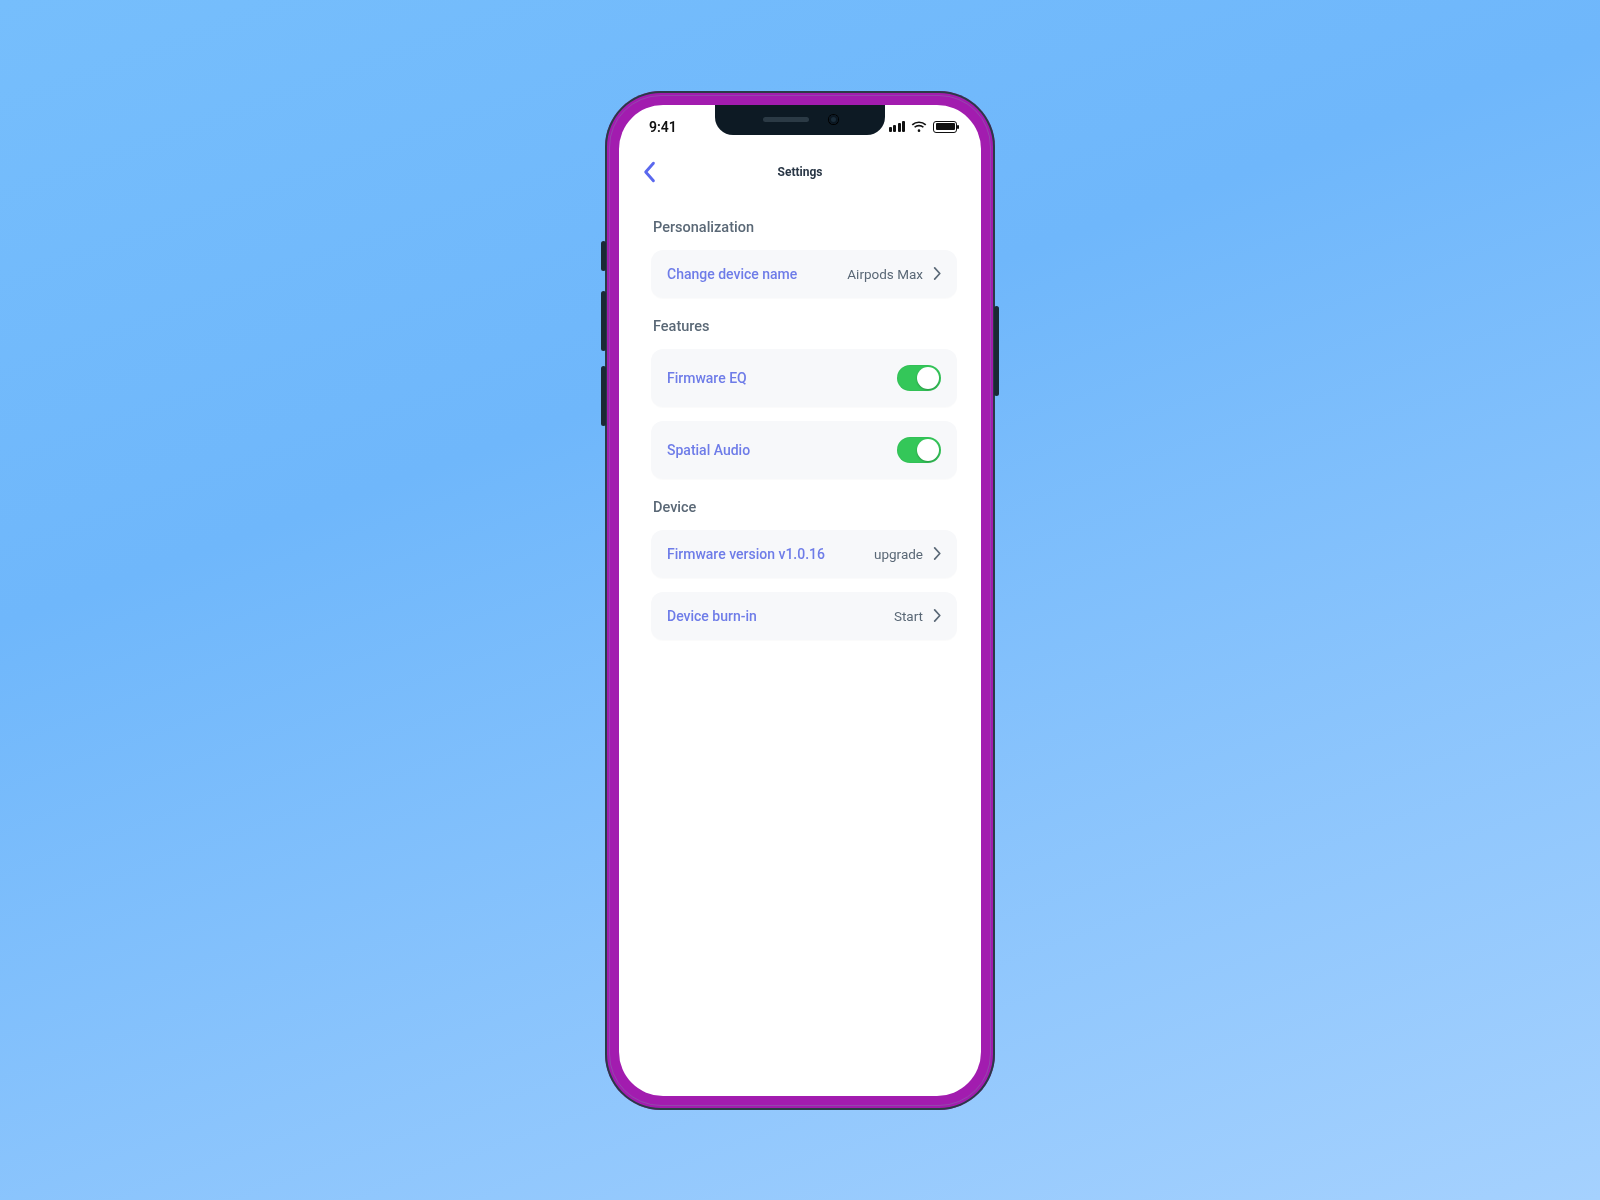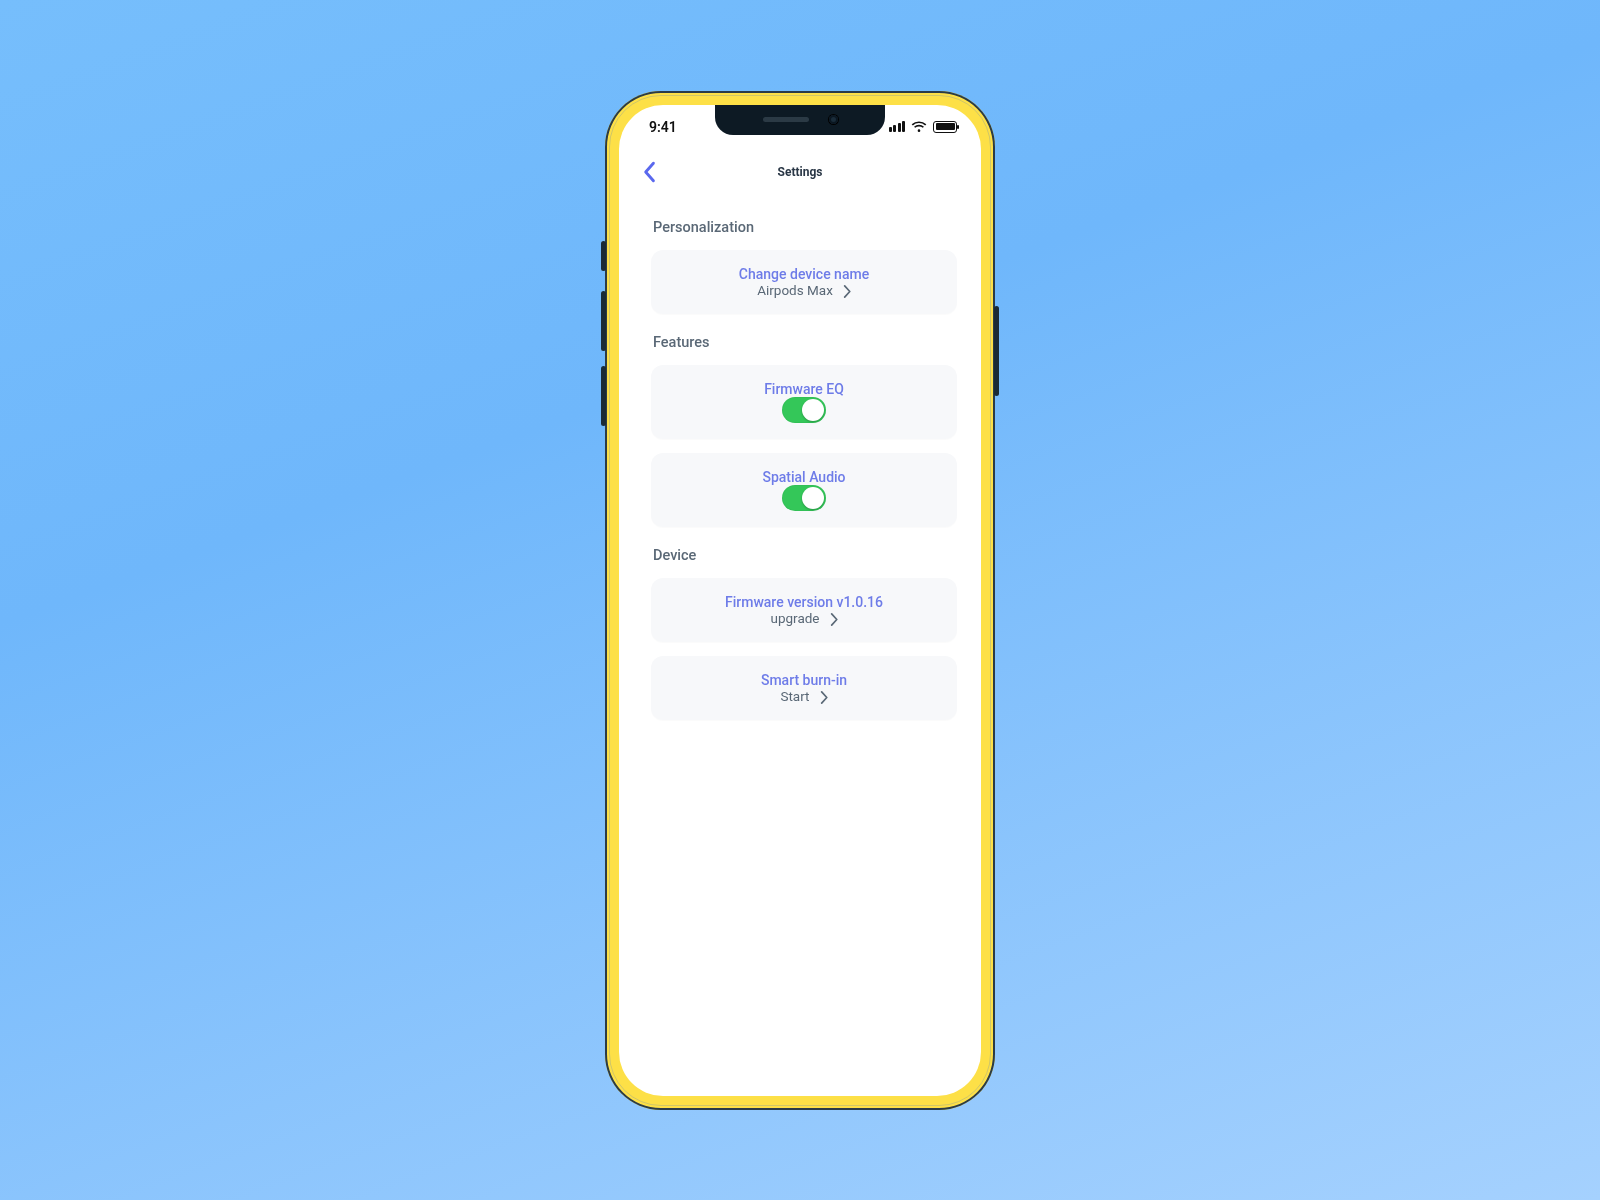"9:41" .phone { background: #fde047 -> #a21caf }
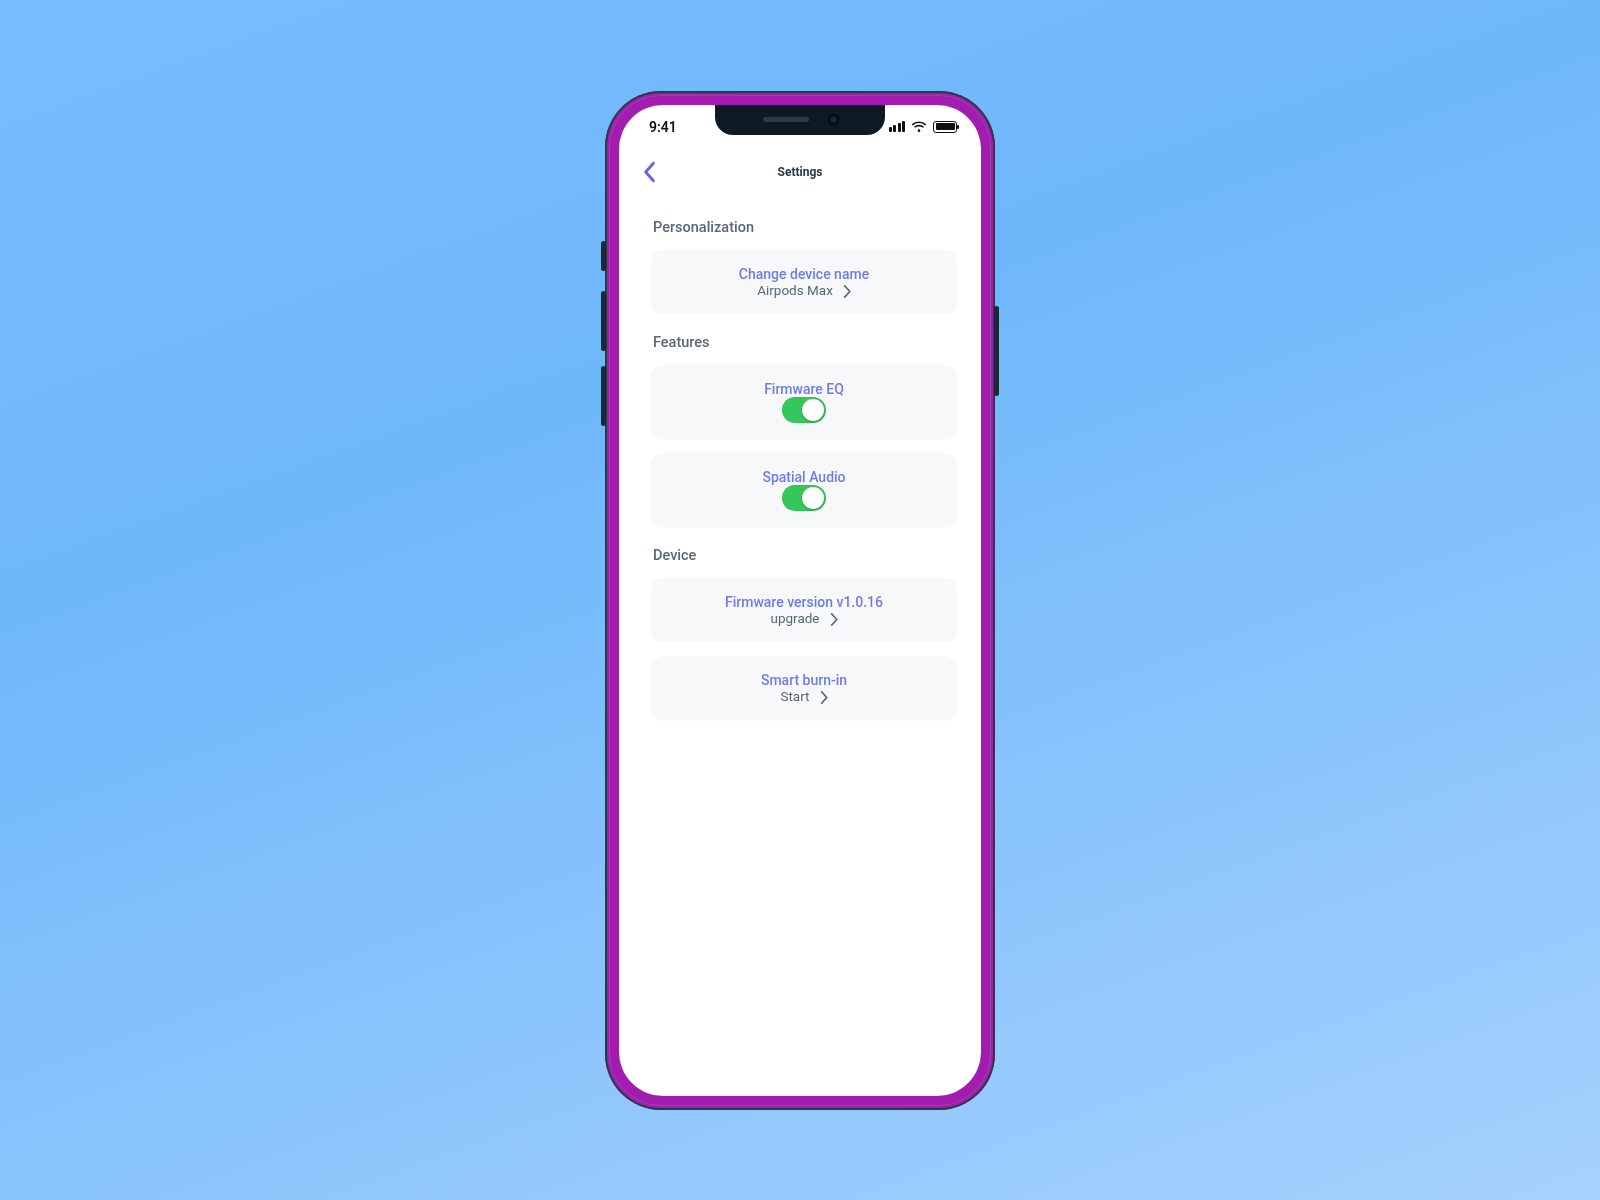"Change device name" .row { flex-direction: column -> none }
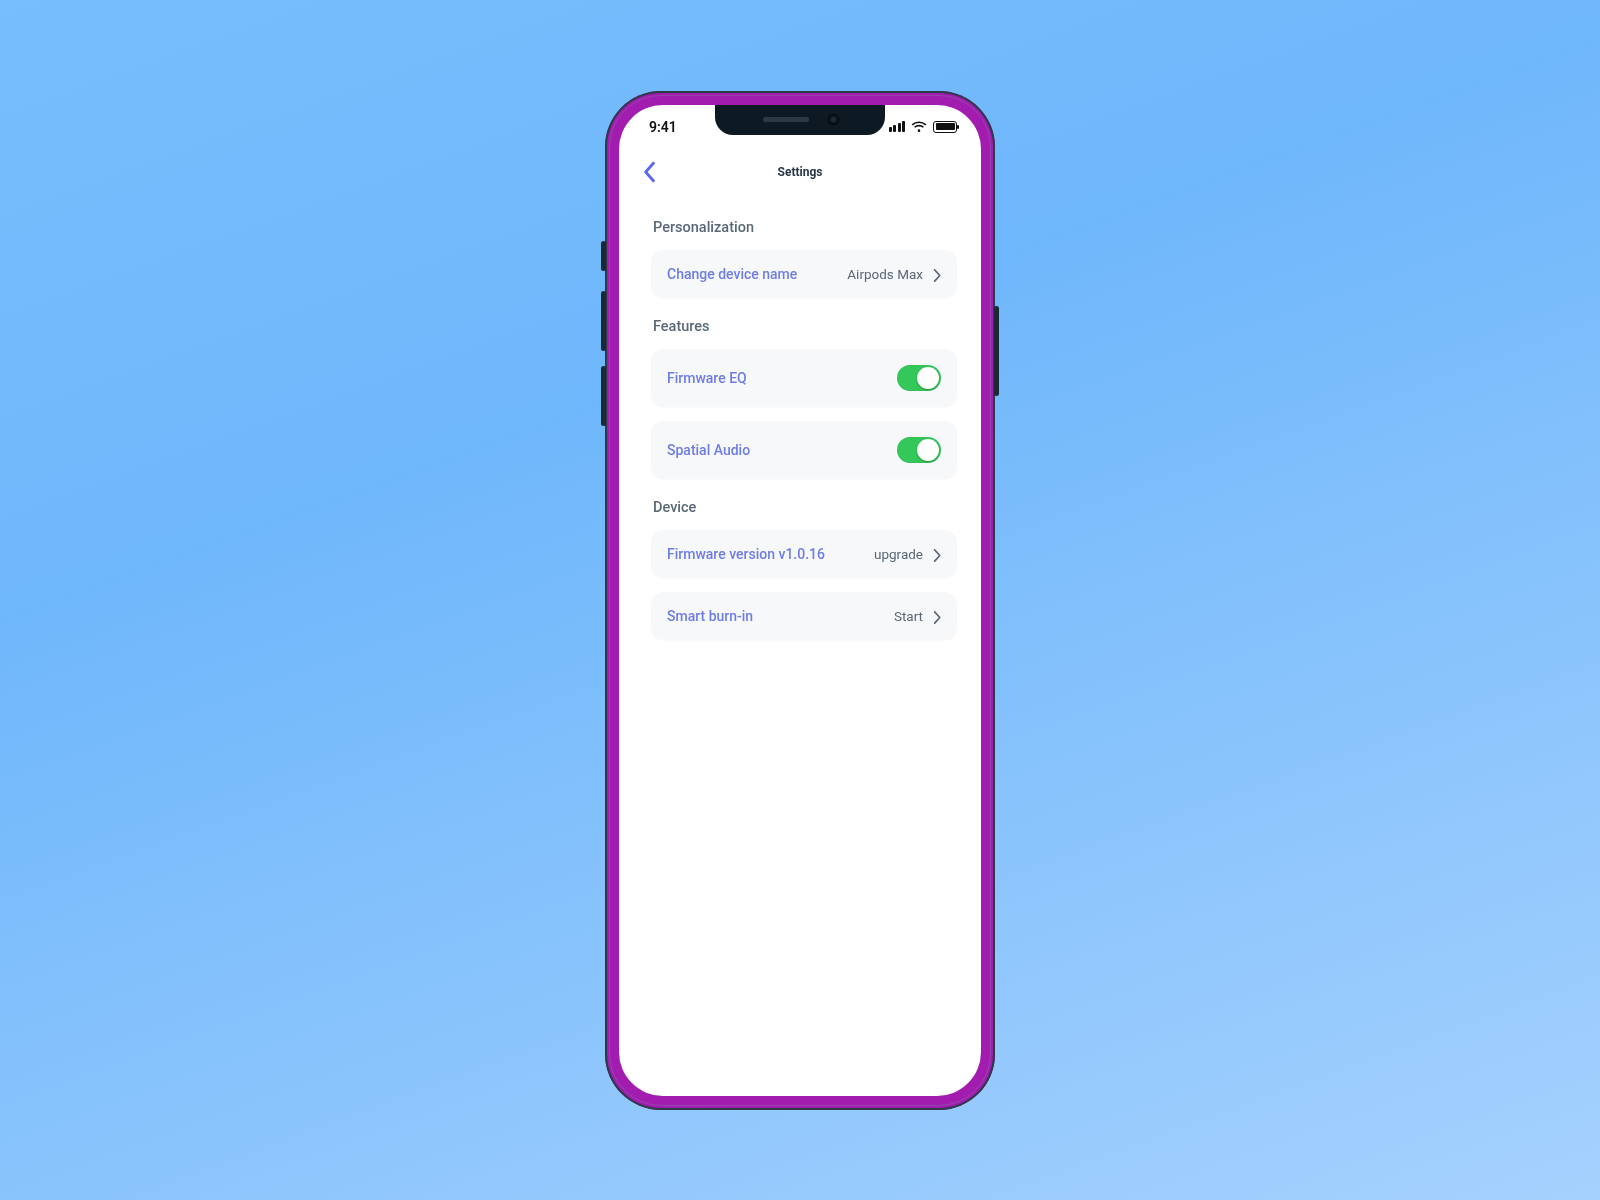"Airpods Max" .row .trail { align-items: flex-end -> center }
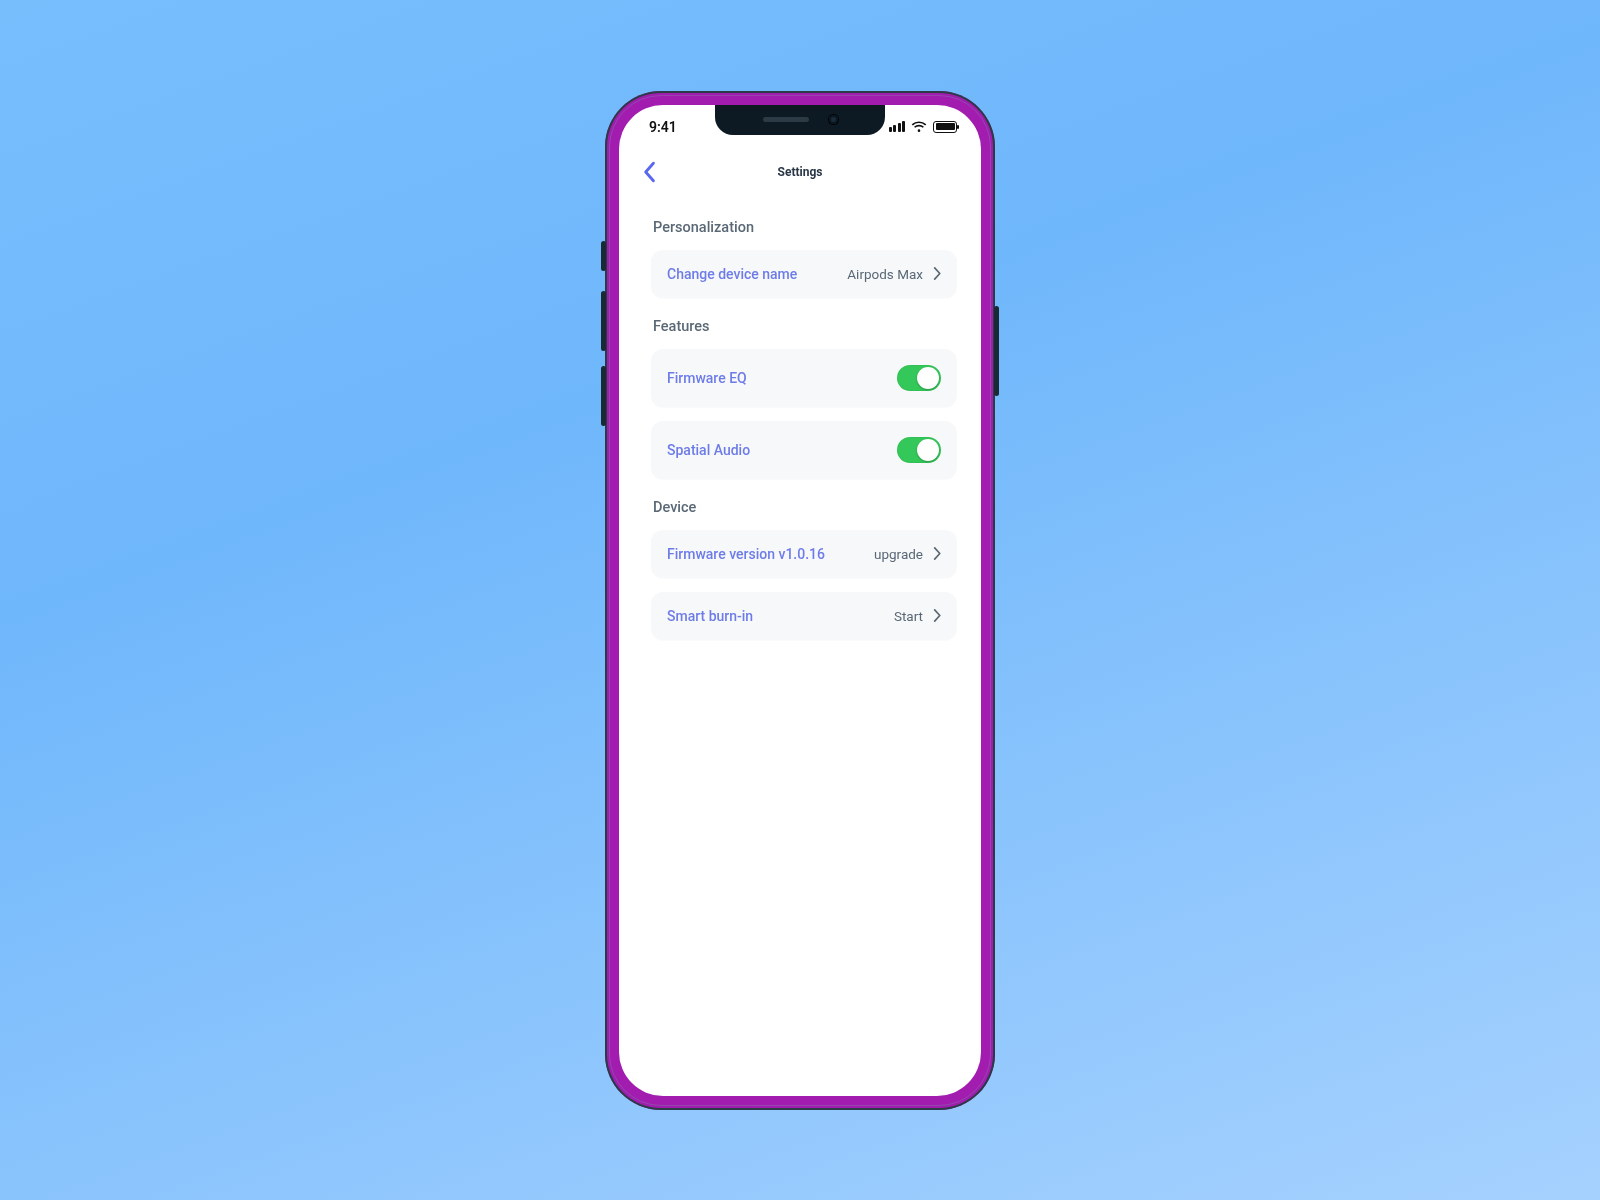"Smart burn-in" span.label { text: Smart -> Device }
